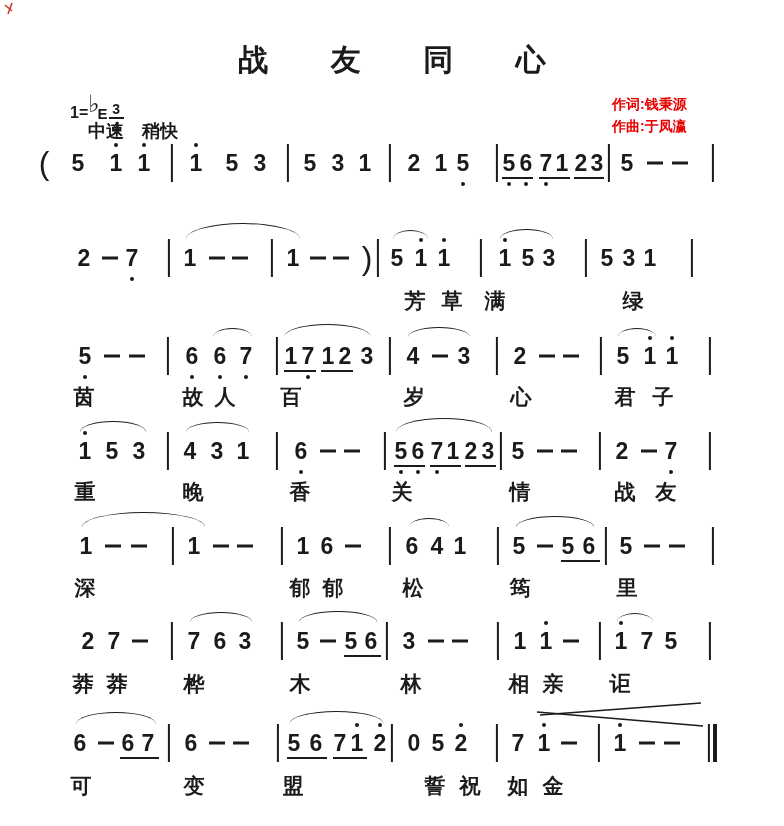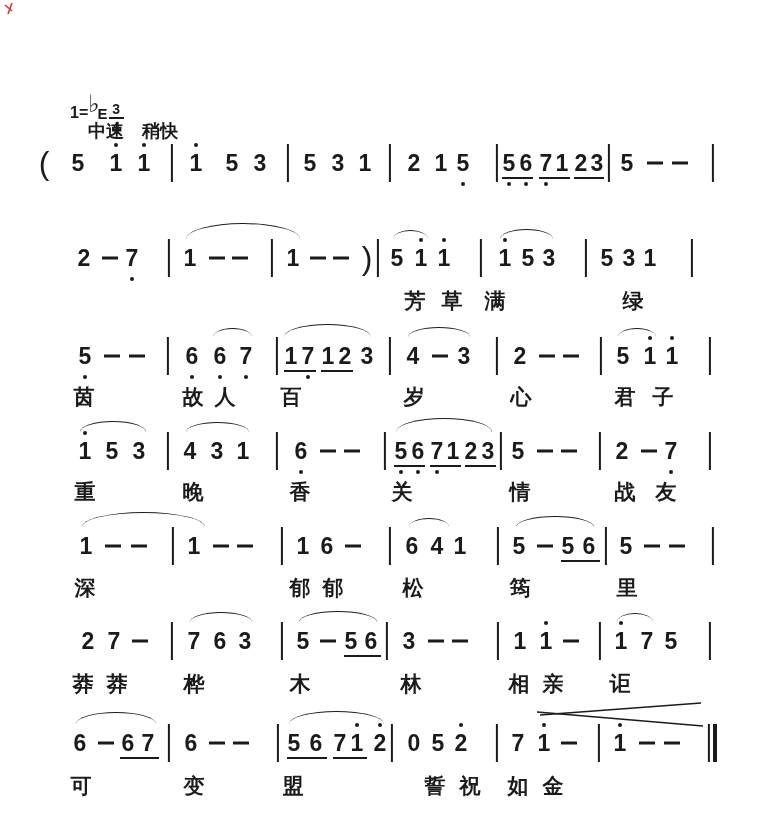"战 友 同 心" div.title { html: none -> <div>战 友 同 心</div> }
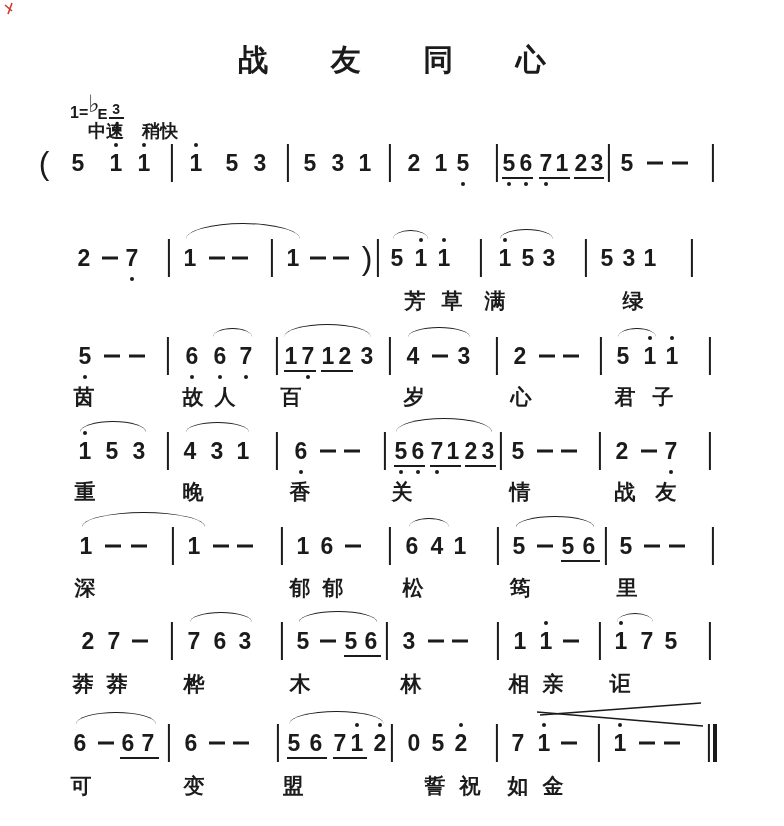"作词:钱秉源" div.credits { html: none -> <div> <div>作词:钱秉源</div> <div>作曲:于凤瀛</div> </div> }
